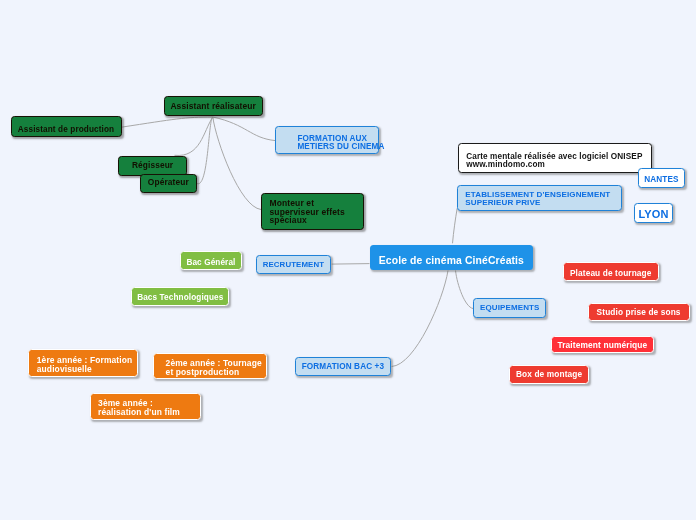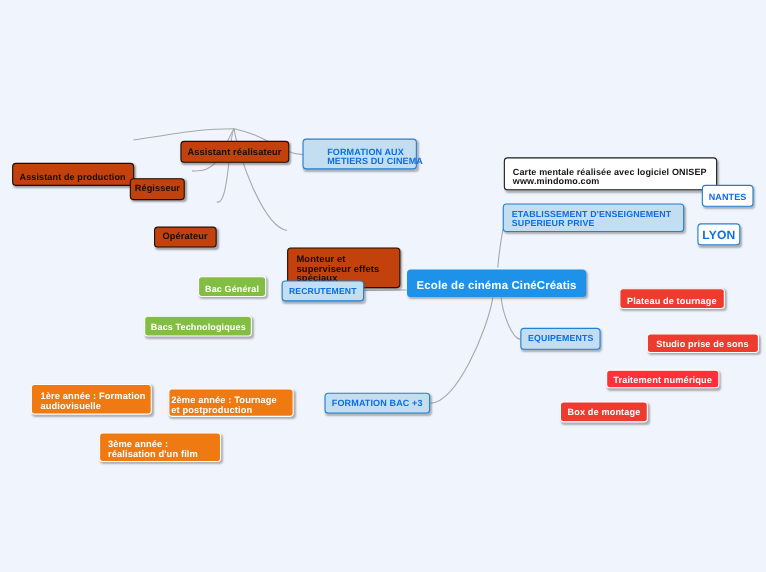"Assistant réalisateur" .n-yellow { background: #c2410c -> #15803d; margin-top: 32px -> none }
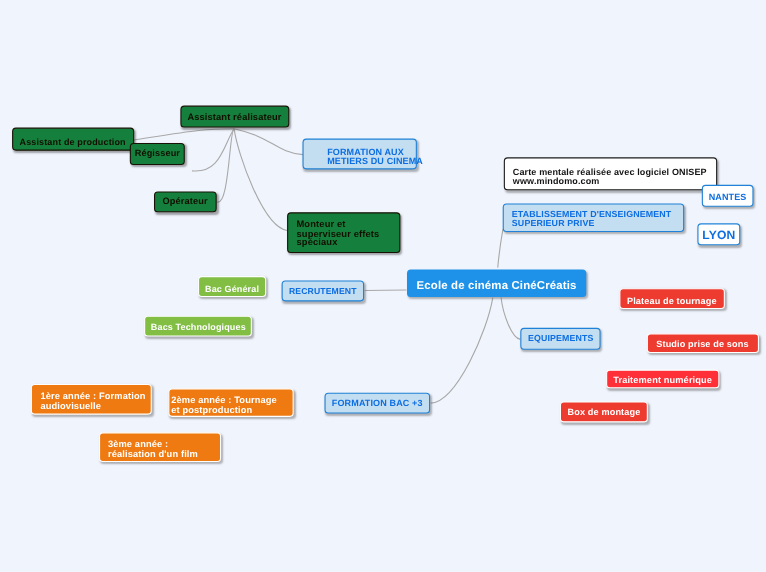"Régisseur" div.node { top: 130px -> 156px; width: 50px -> 69px }
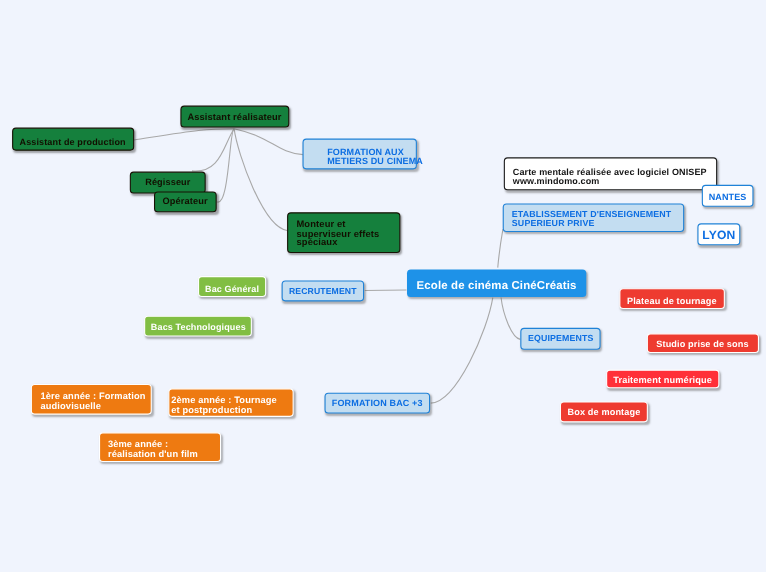"2ème année : Tournage" span.txt { padding-left: 2px -> 12px }
